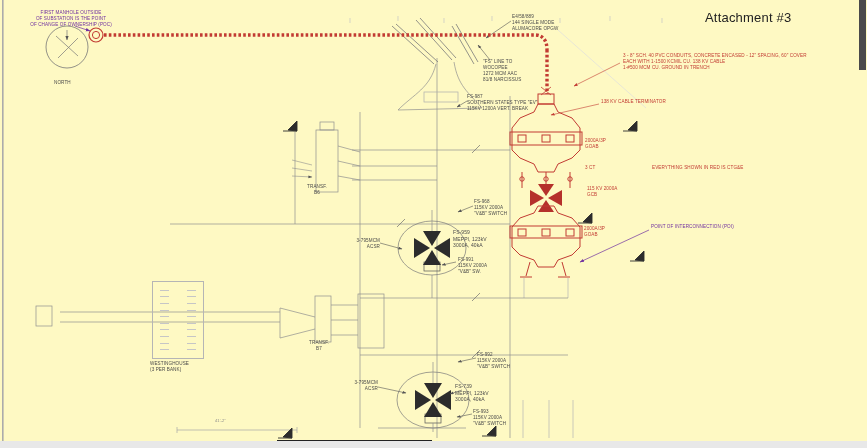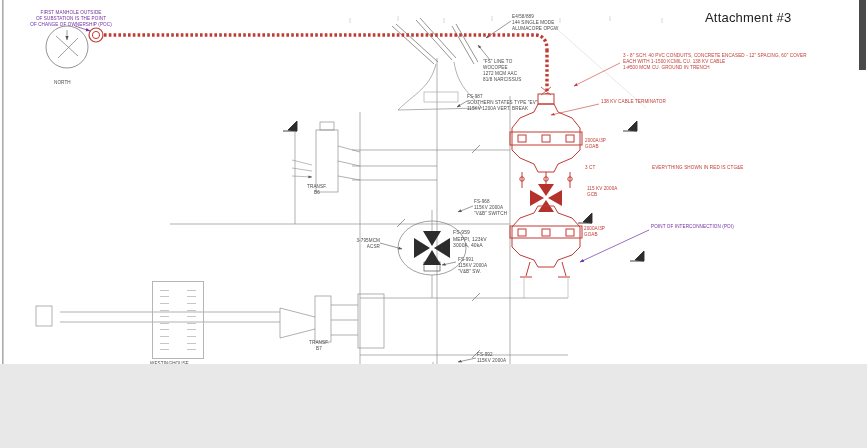"Attachment #3" #canvas { background: #ffffff -> #fef9c3; height: 364px -> 441px }
